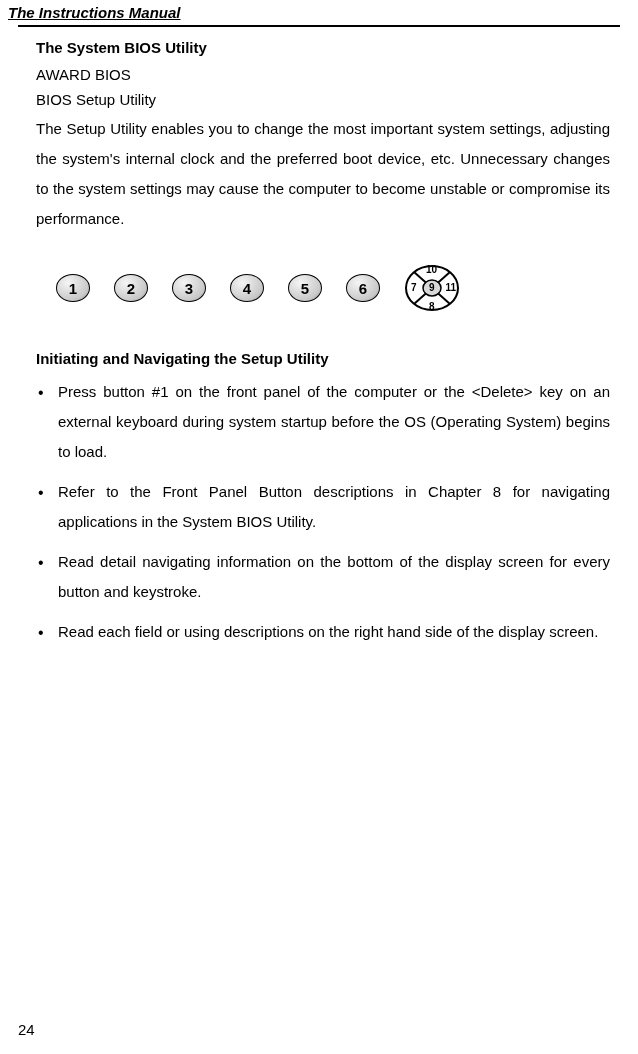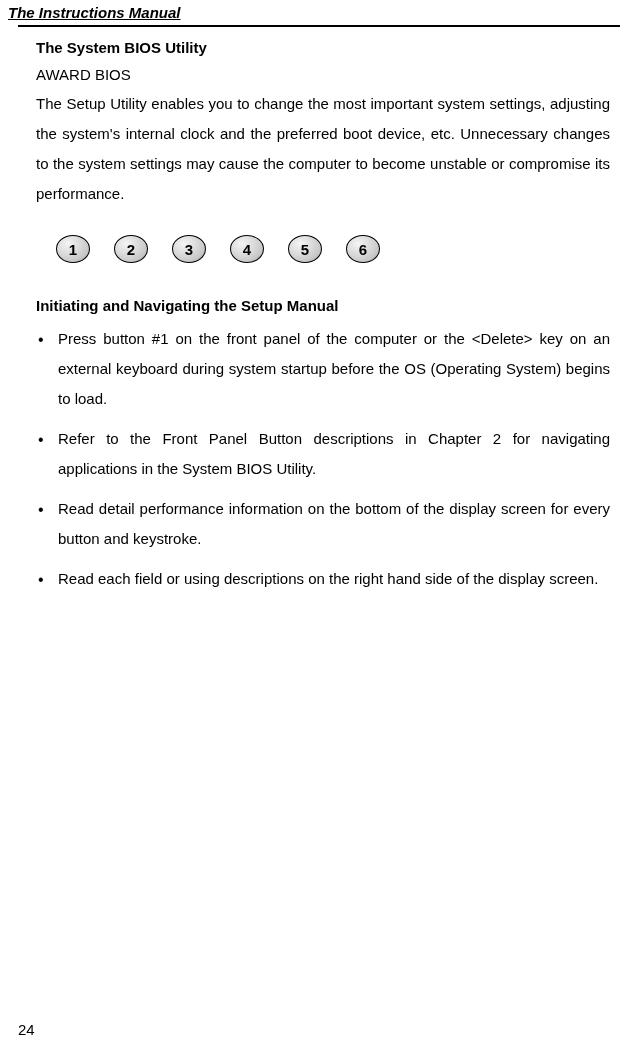"BIOS Setup Utility" div.sub-bold { html: none -> <div>BIOS Setup Utility</div> }
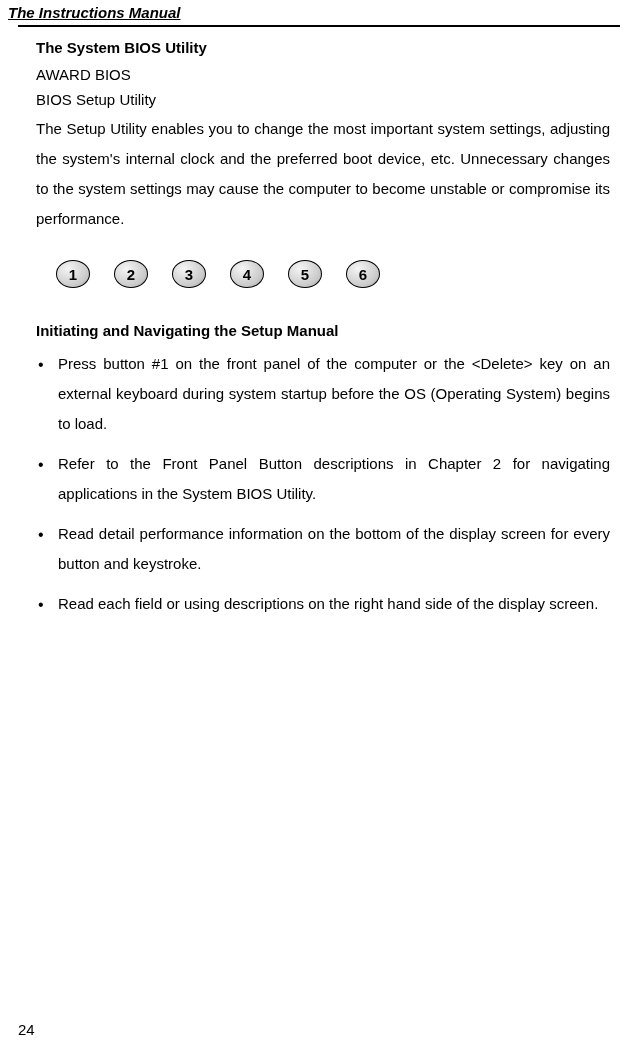"10" div.dpad { html: none -> <div> <svg> <ellipse></ellipse> <line></line> <line></line> <ellipse></ellipse> </svg> <span>10</span> <span>11</span> <span>8</span> <span>7</span> <span>9</span> </div> }
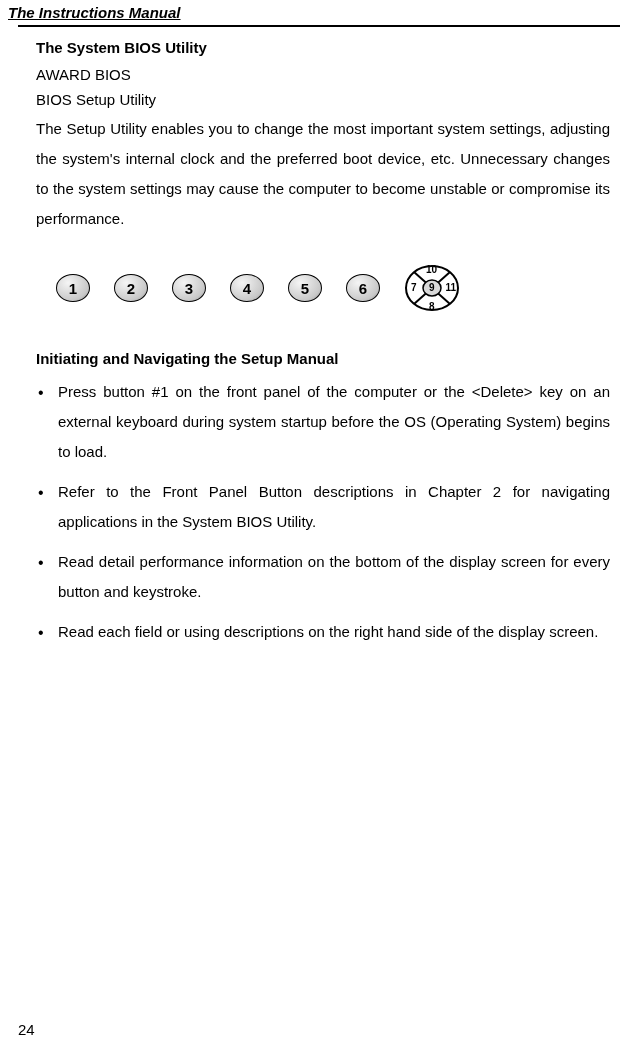"Initiating and Navigating the Setup" div.sub-heading { text: Manual -> Utility }
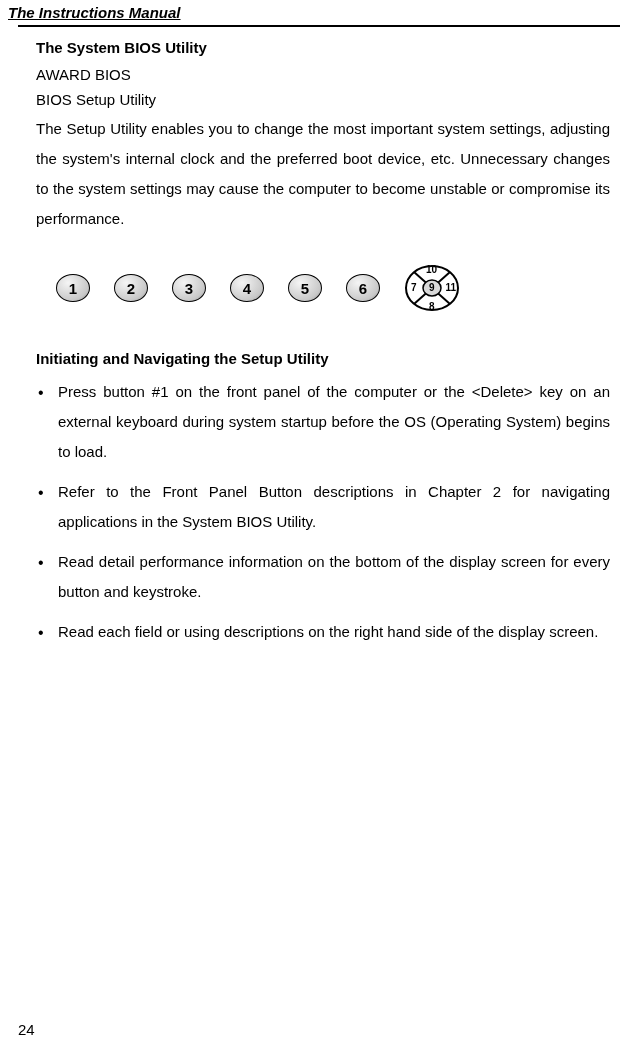"Refer to the Front Panel" li { text: 2 -> 8 }
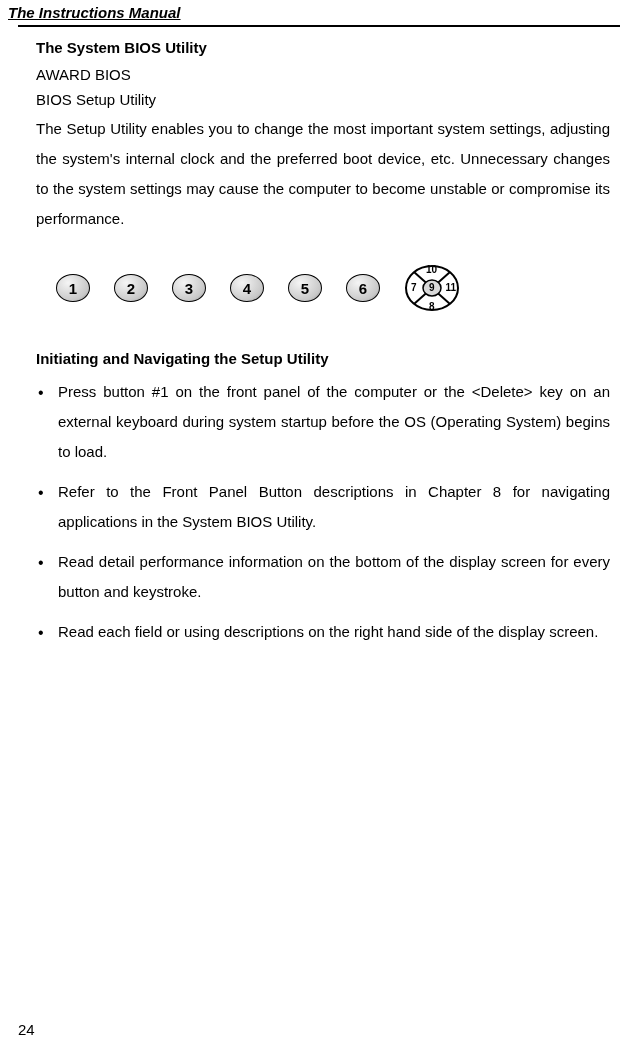"Read detail performance information on" li { text: performance -> navigating }
